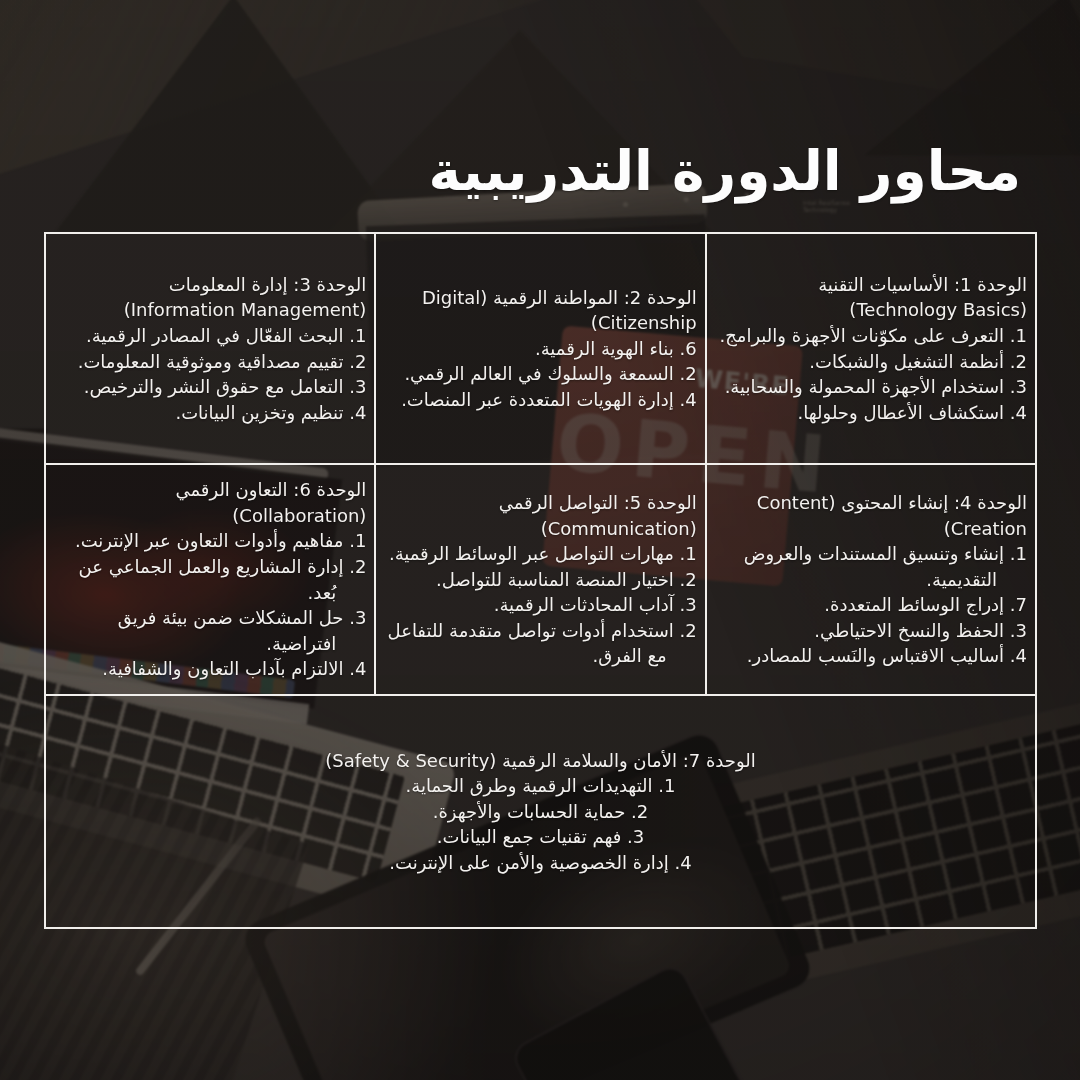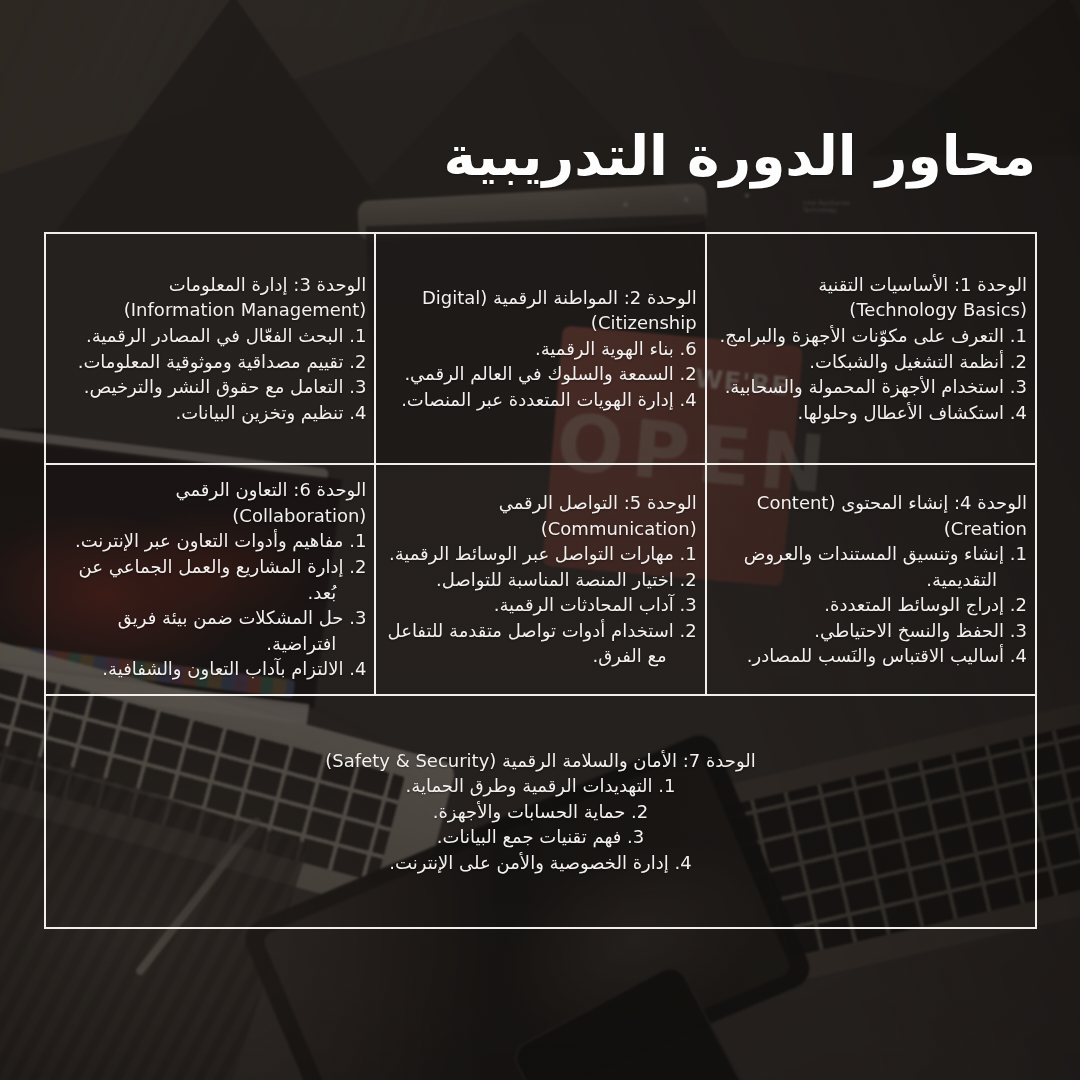"محاور الدورة التدريبية" .title { margin: 0 -> 15px }
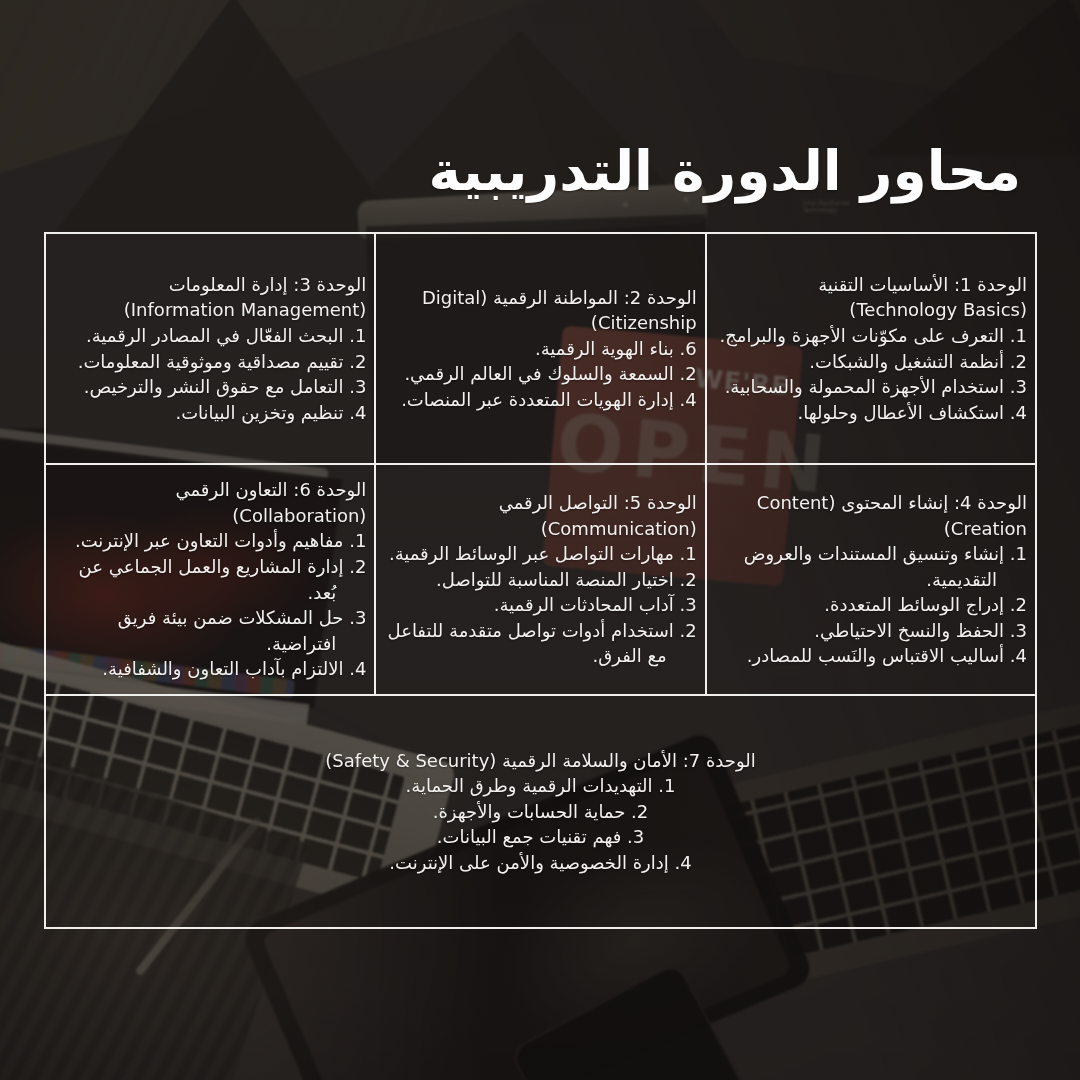"2. إدراج الوسائط المتعددة." div.item { text: 2 -> 7 }
